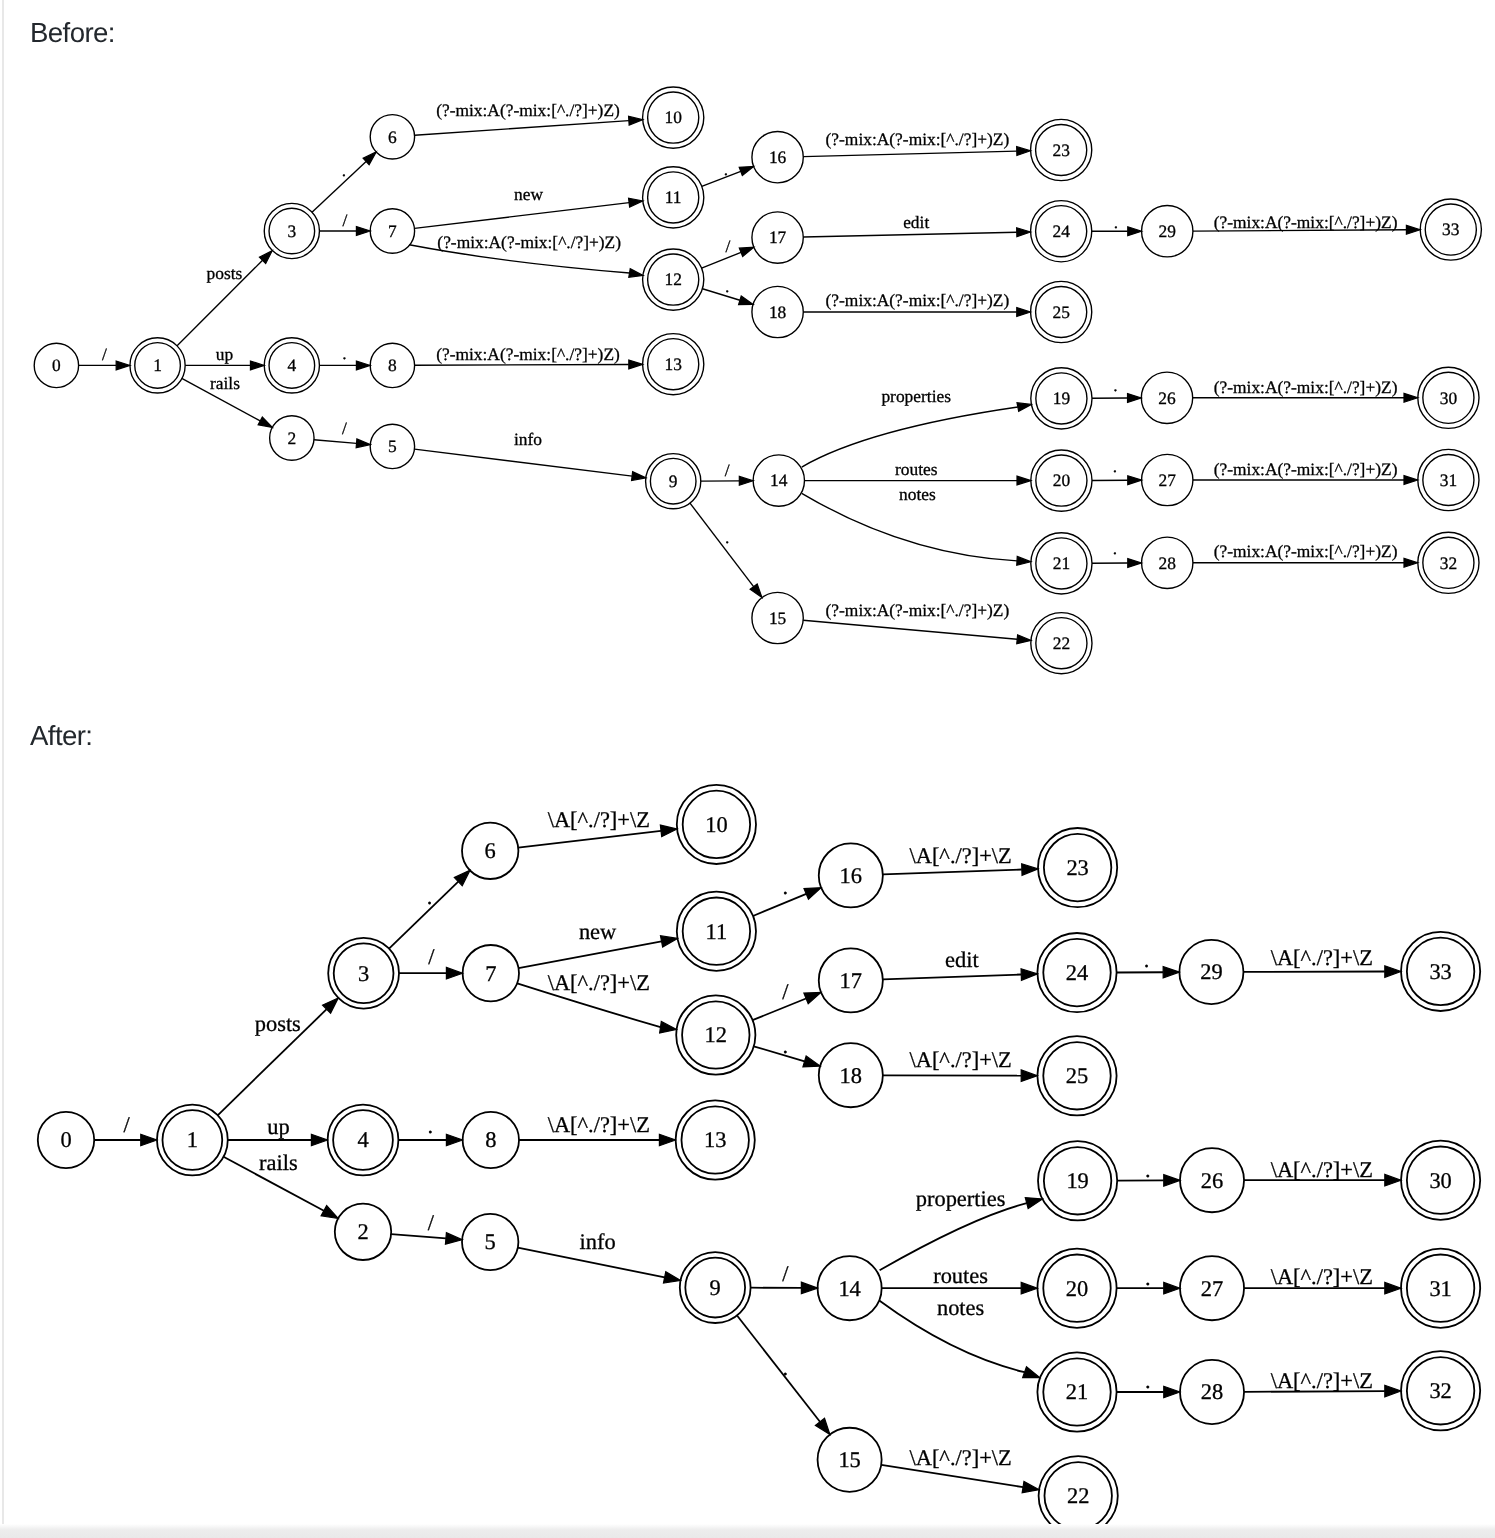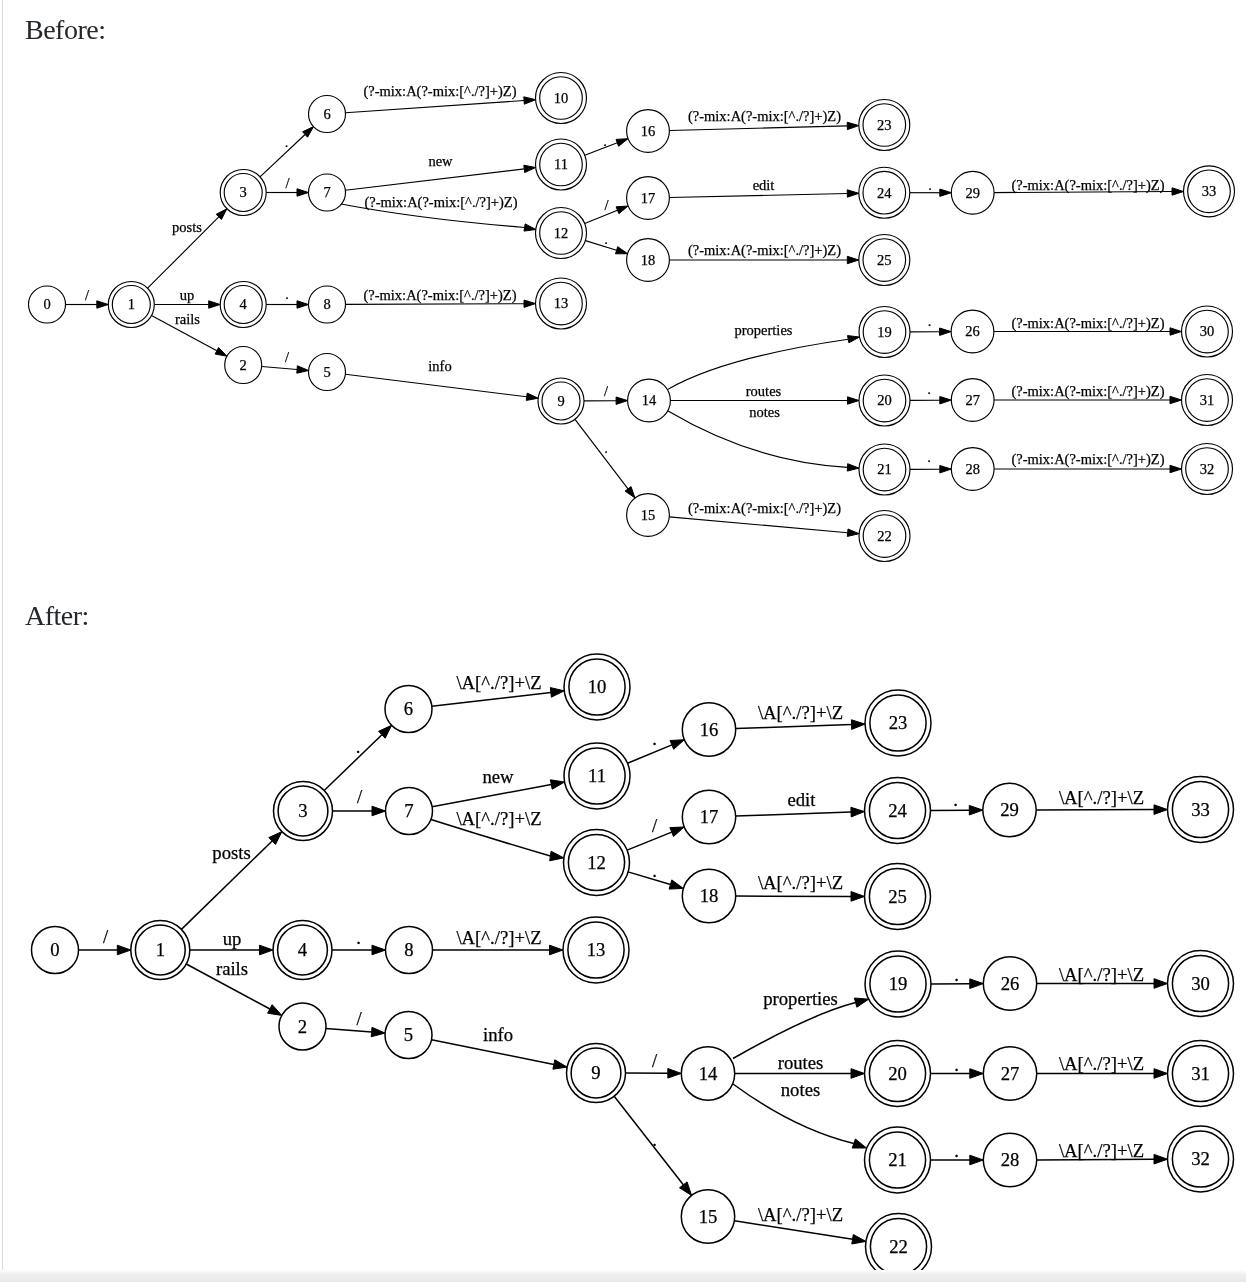"Before:" .h { font-family: Liberation Serif, serif -> Liberation Sans, sans-serif; font-size: 28px -> 23px }
